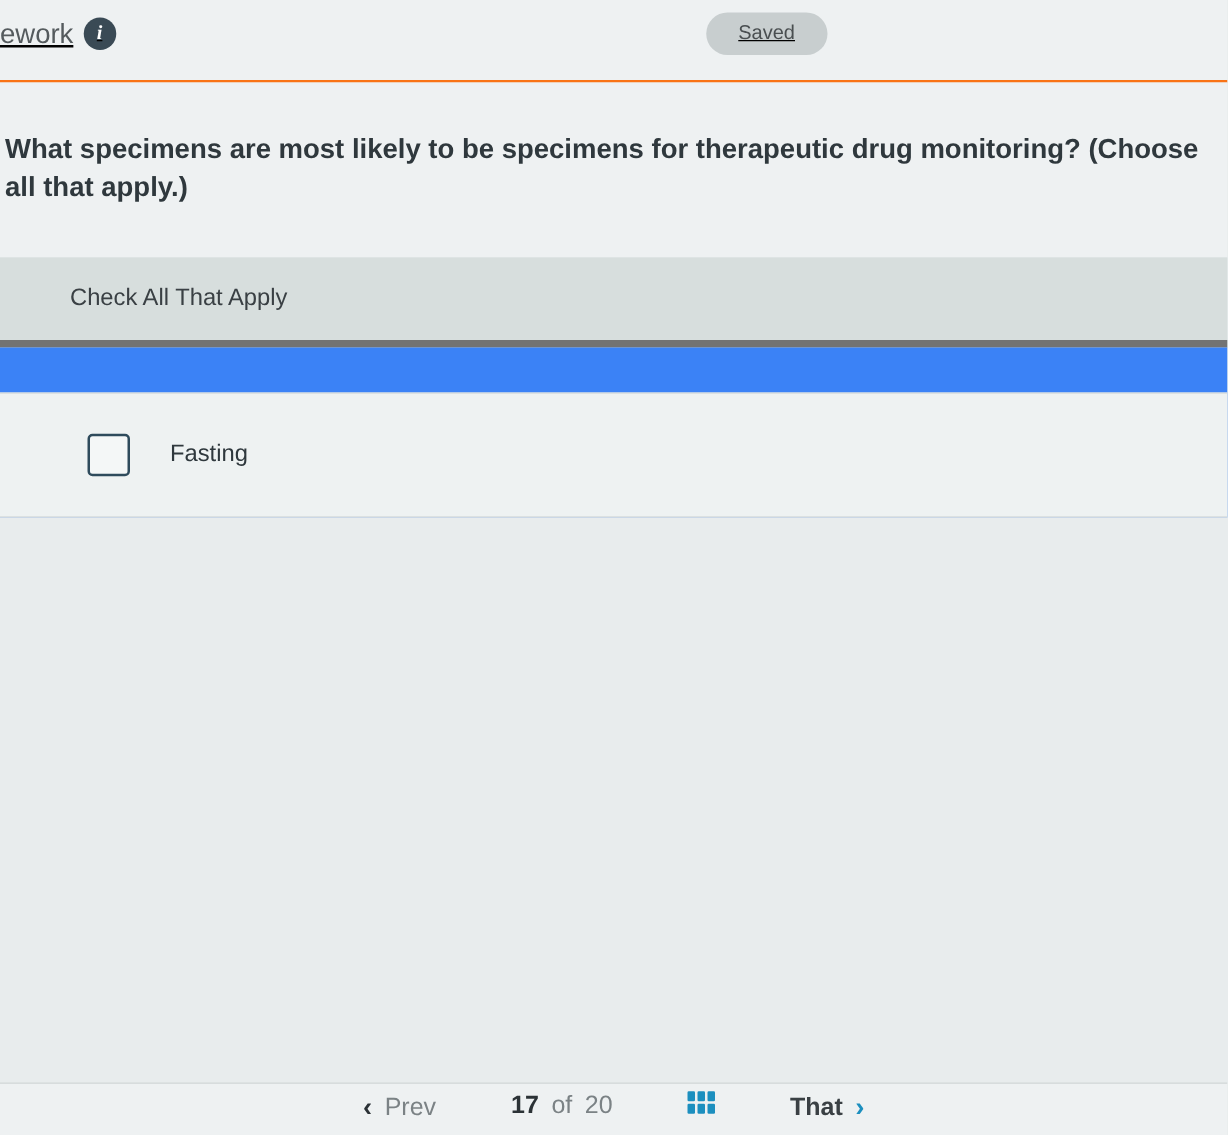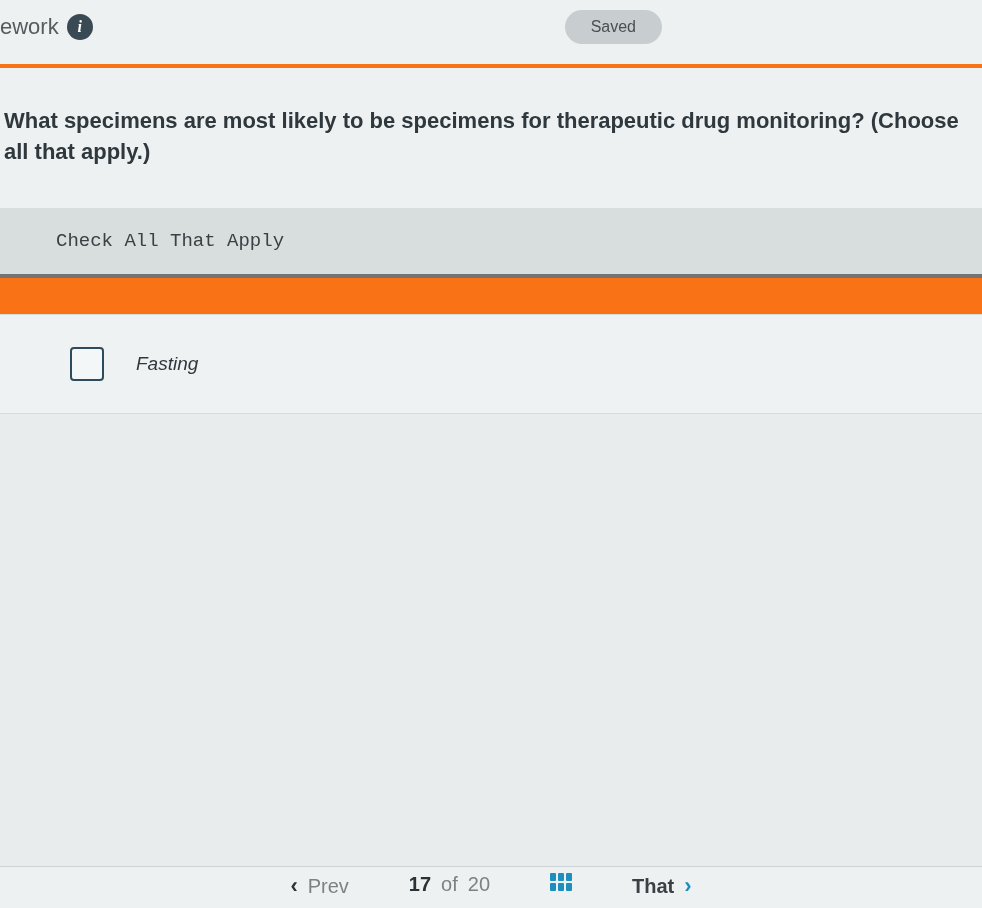"ework" .top-bar { border-bottom: 4px solid #f97316 -> 2px solid #f97316; text-decoration: none -> underline }
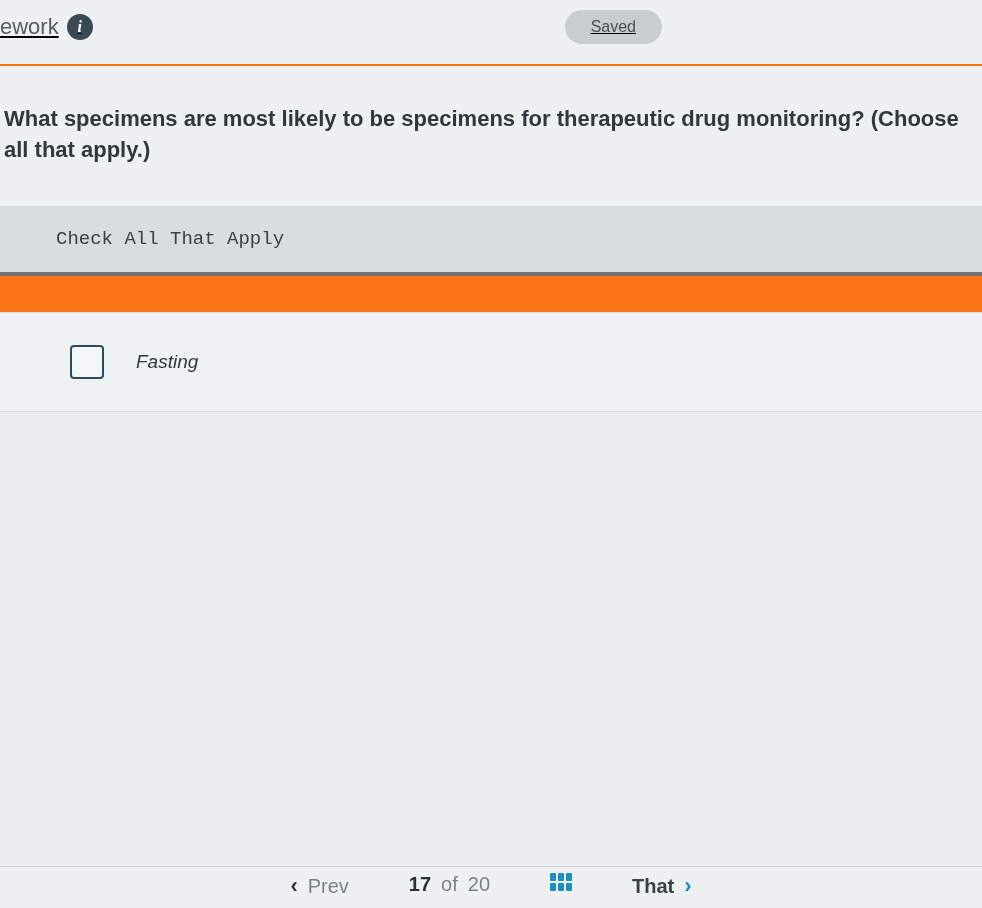"Check All That Apply" .instructions-row { border-bottom: 4px solid #737373 -> 6px solid #737373; font-family: Liberation Mono, monospace -> none }
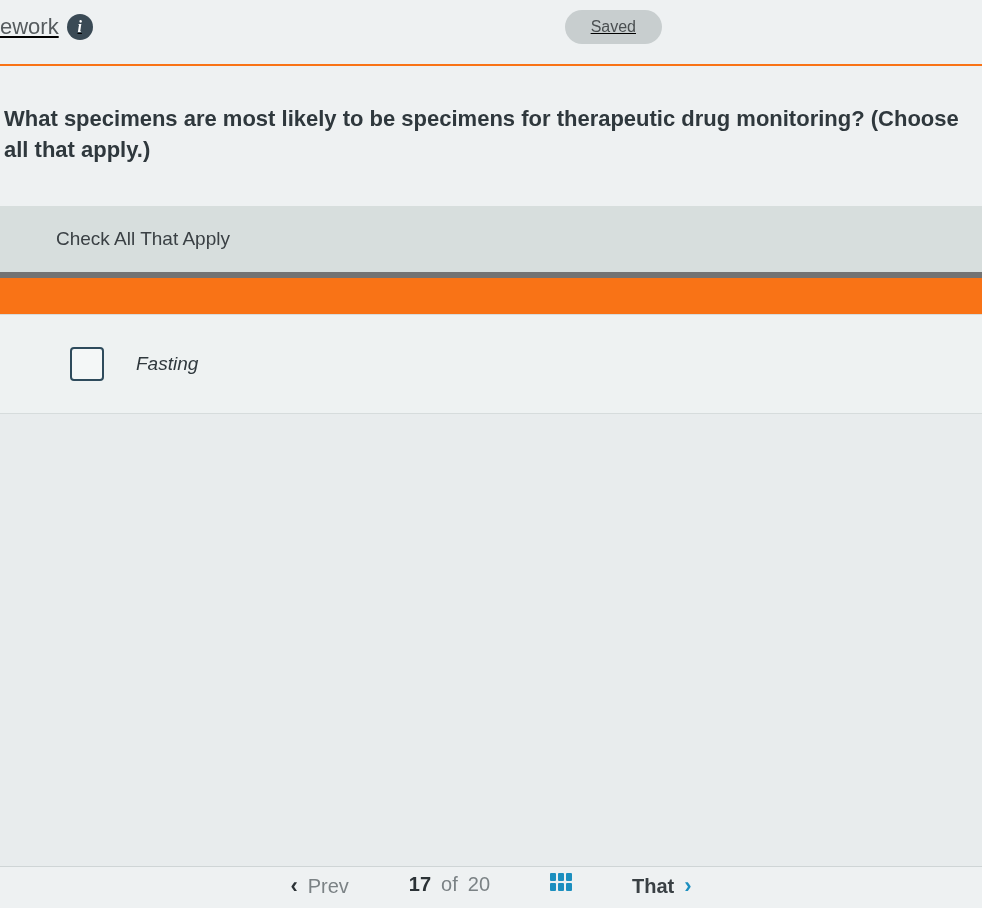"Fasting" .options-wrap { background: #f97316 -> #3b82f6; font-style: italic -> none }
